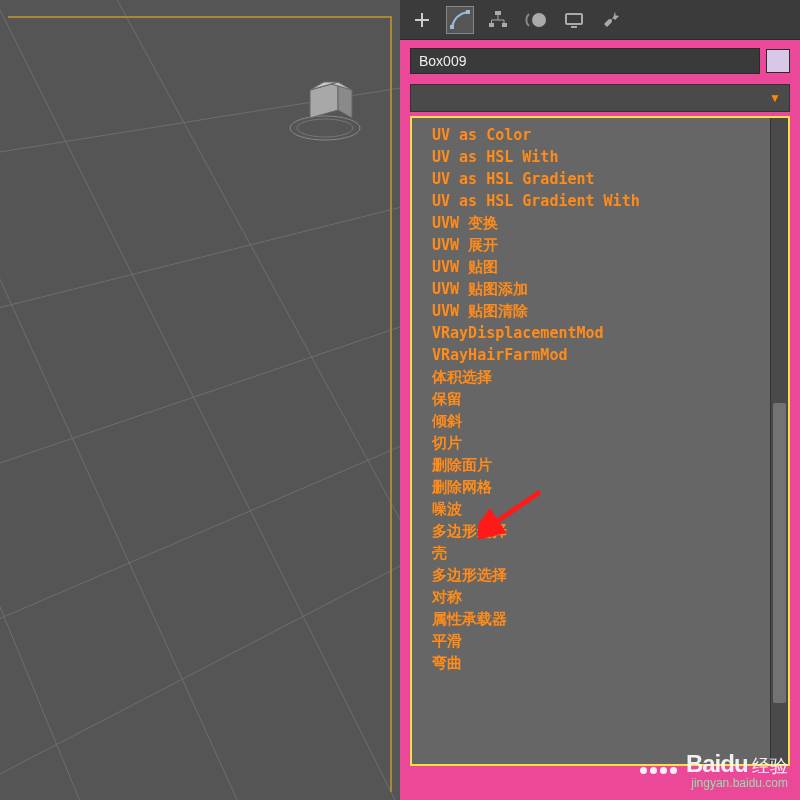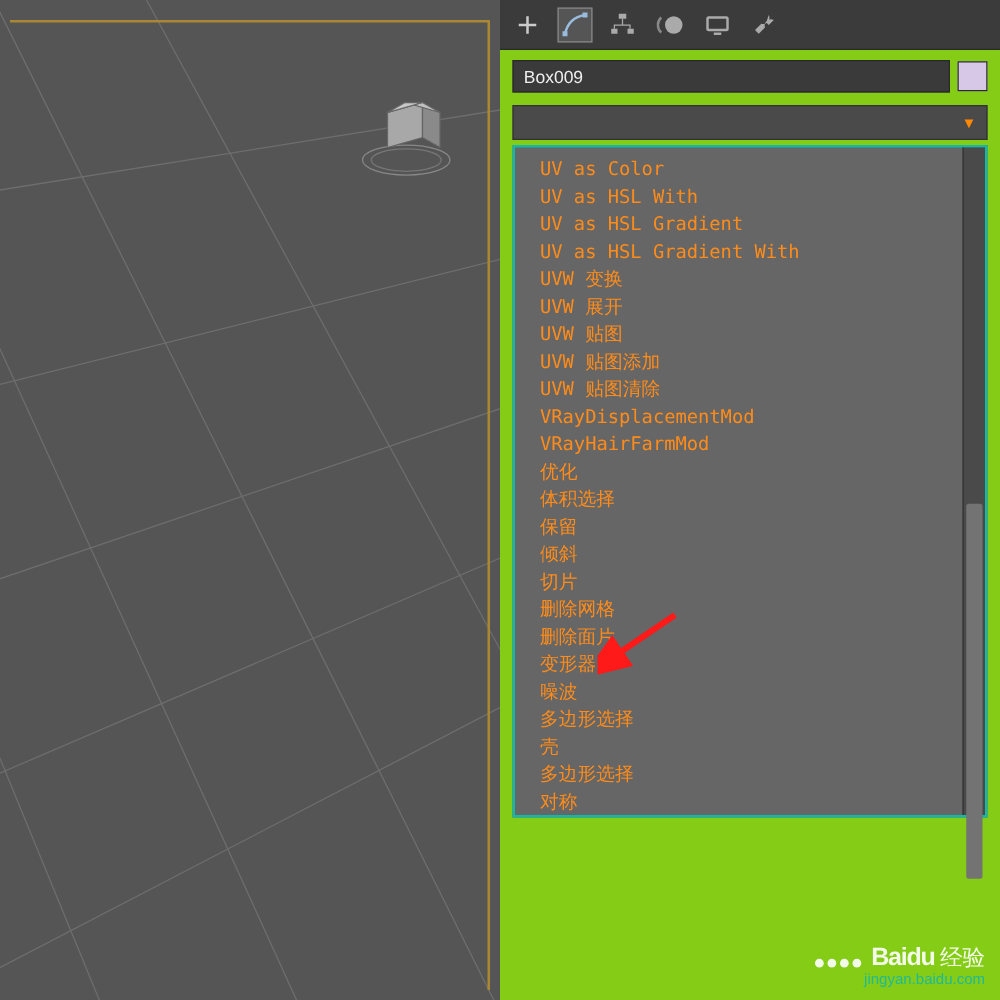"Box009" .right-panel { background: #84cc16 -> #ec4899 }
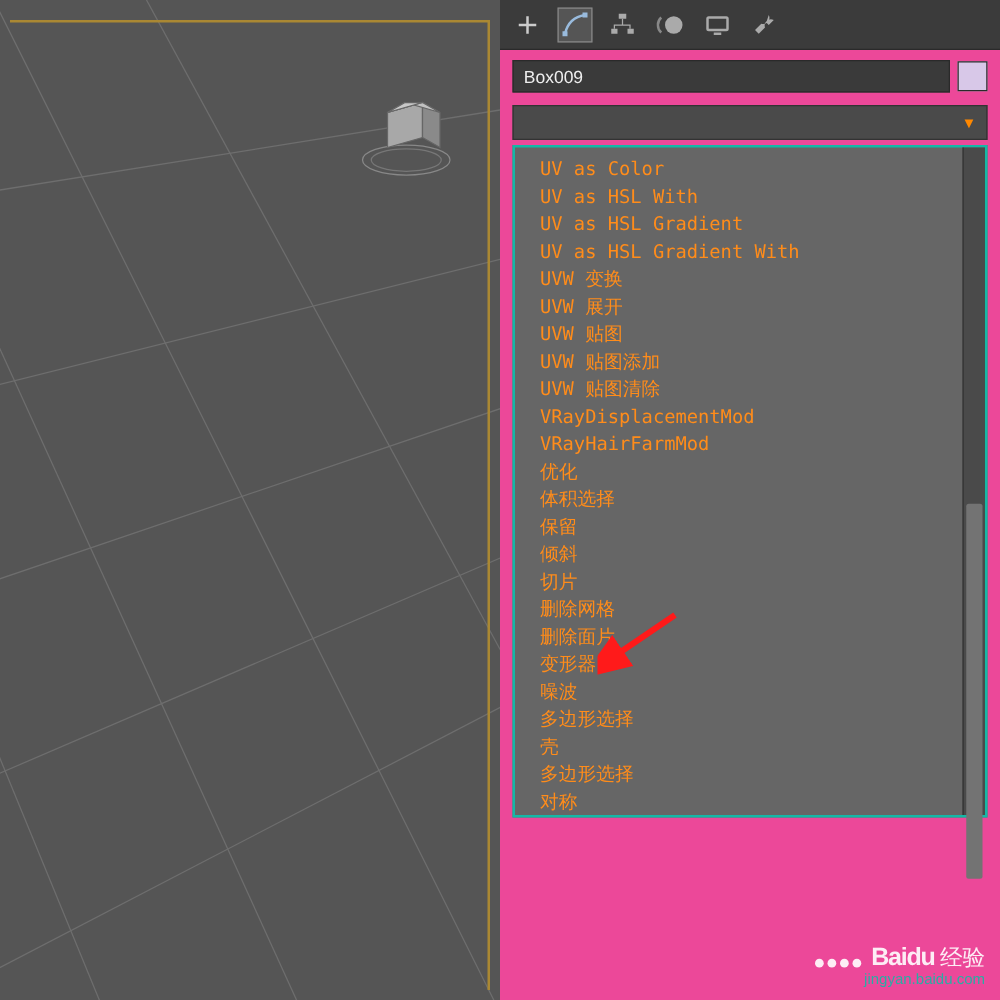"UV as Color" .modifier-list-wrap { border: 2px solid #14b8a6 -> 2px solid #fde047; font-weight: none -> bold; height: 538px -> 650px }
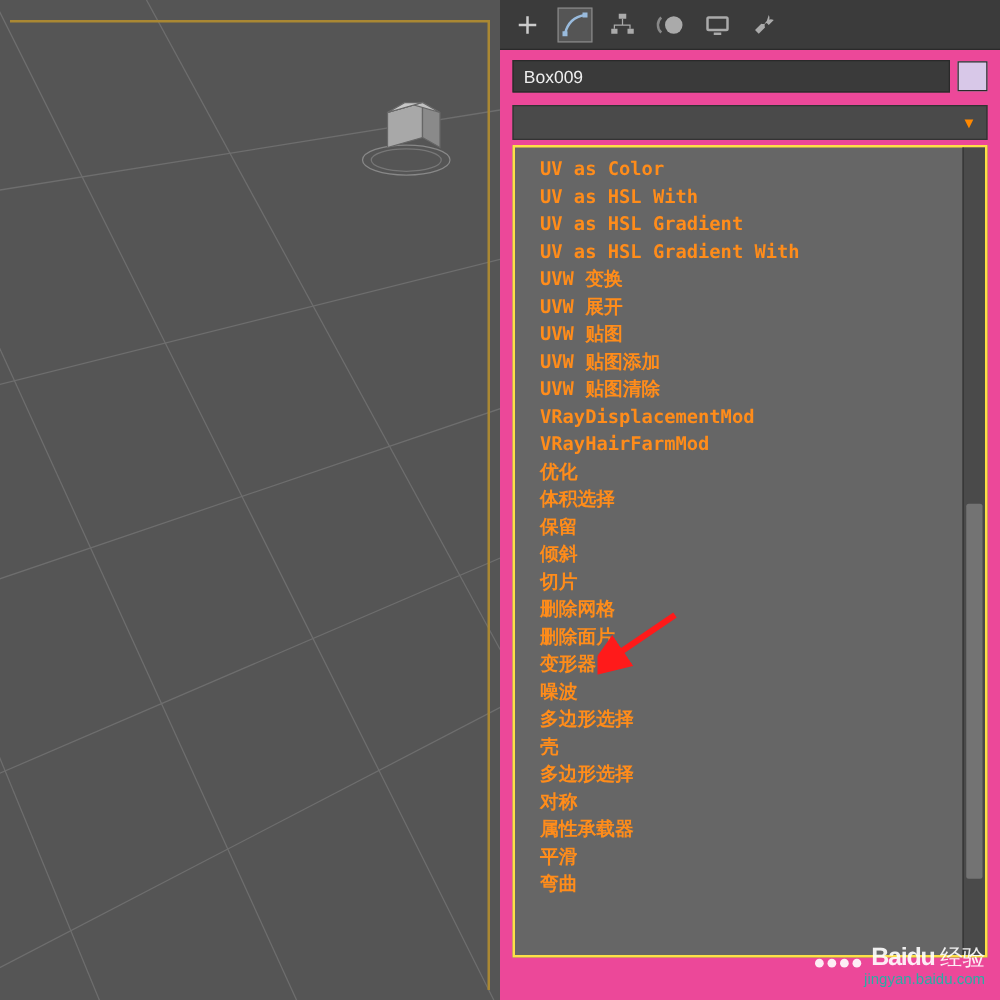"优化" div.modifier-item { html: <div>优化</div> -> none }
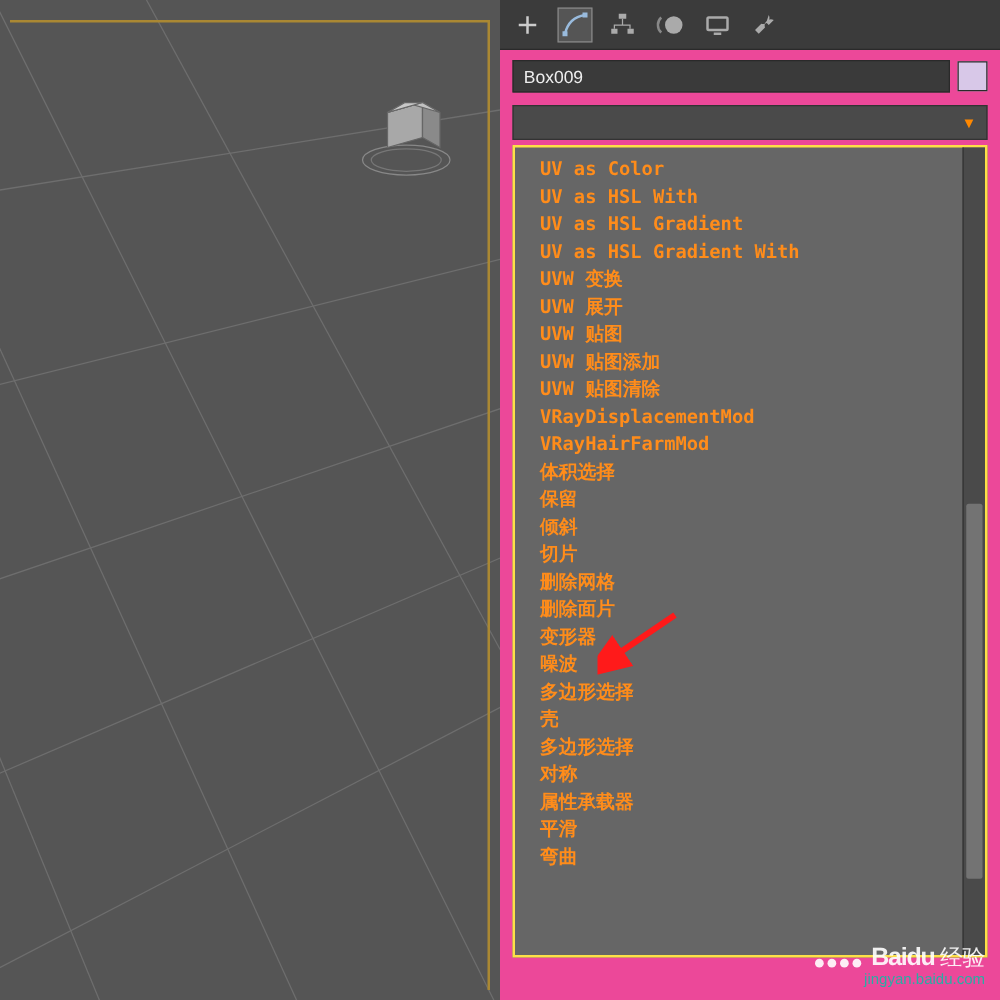"删除网格" div.modifier-item { order: before "删除面片" -> after "删除面片" }
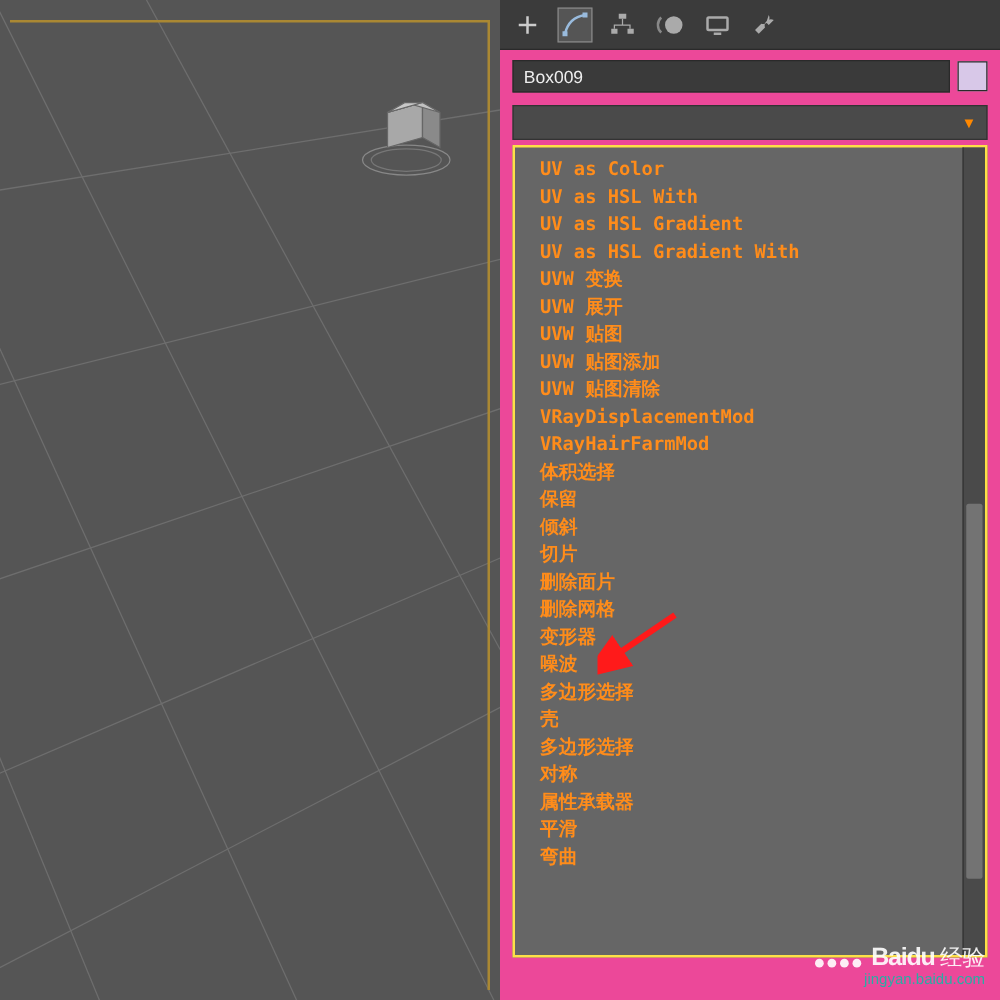"变形器" div.modifier-item { html: <div>变形器</div> -> none }
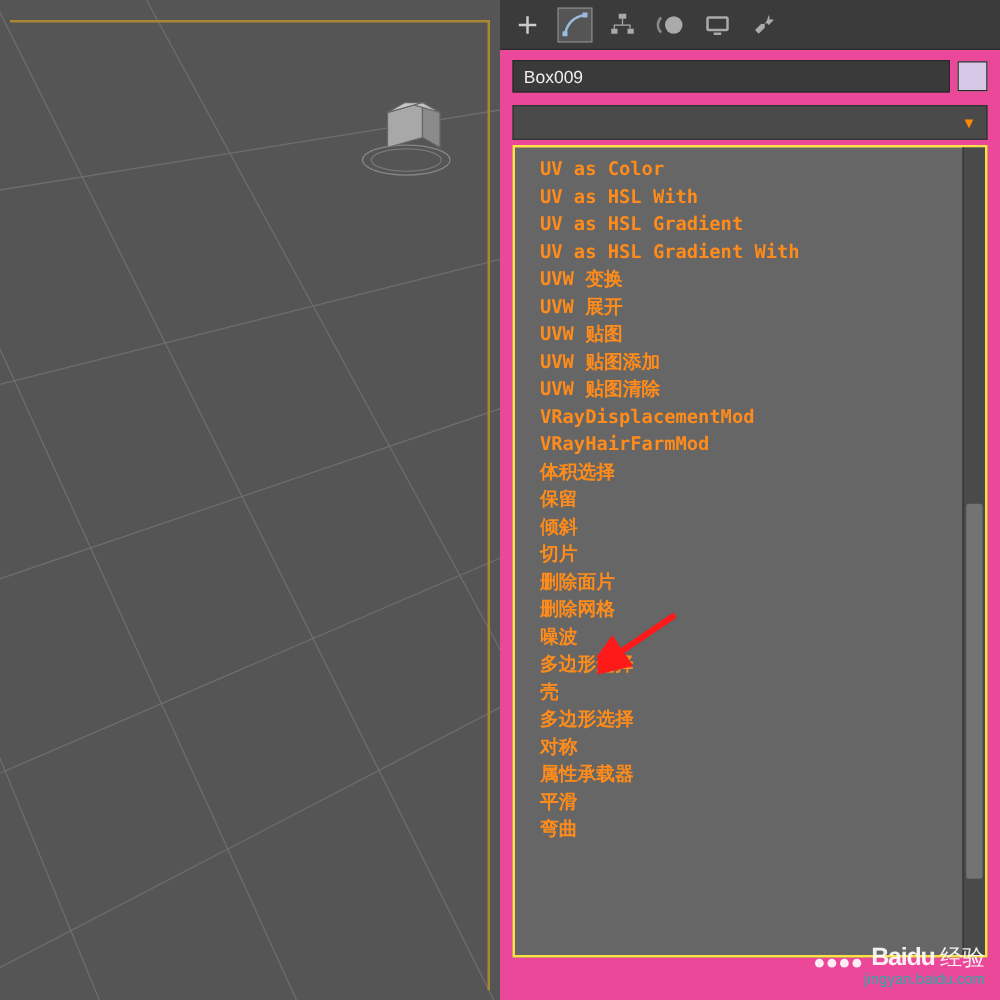"Baidu" .watermark .brand { font-size: 20px -> 24px }
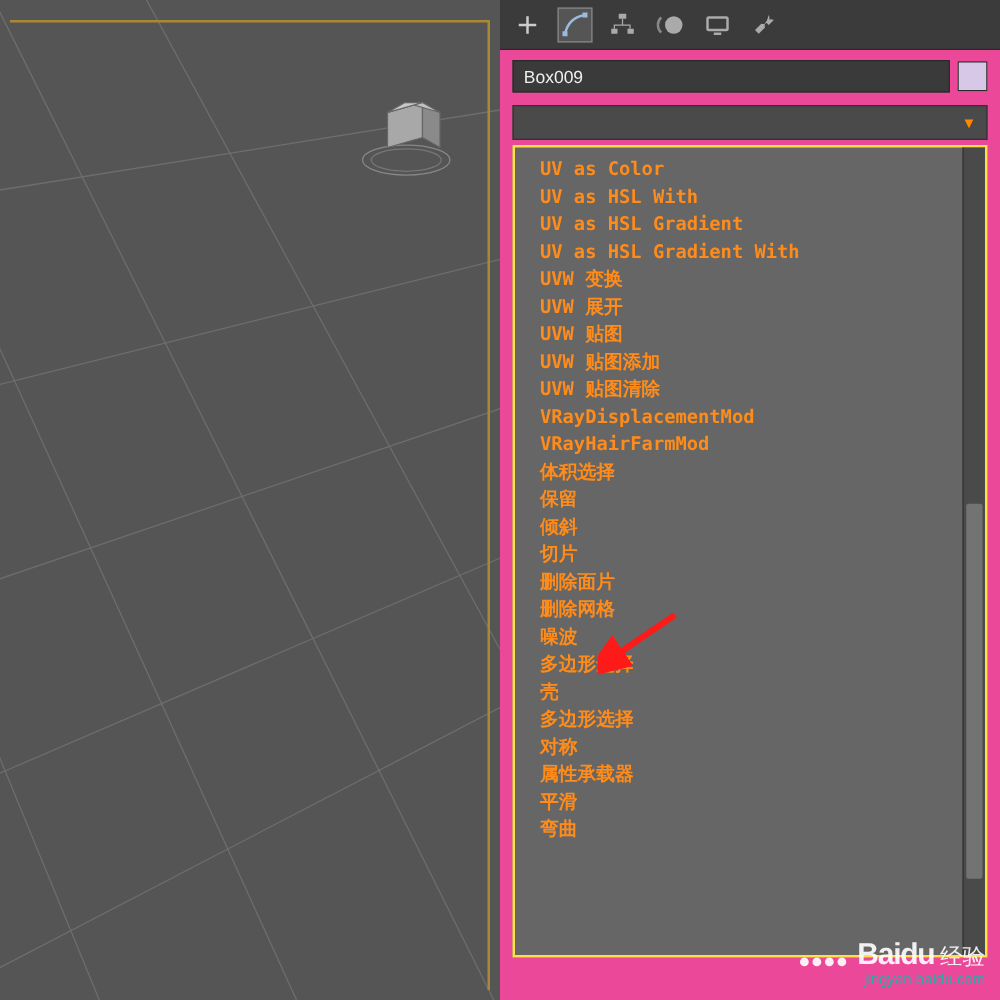"jingyan.baidu.com" .watermark .site { color: #14b8a6 -> #86efac }
